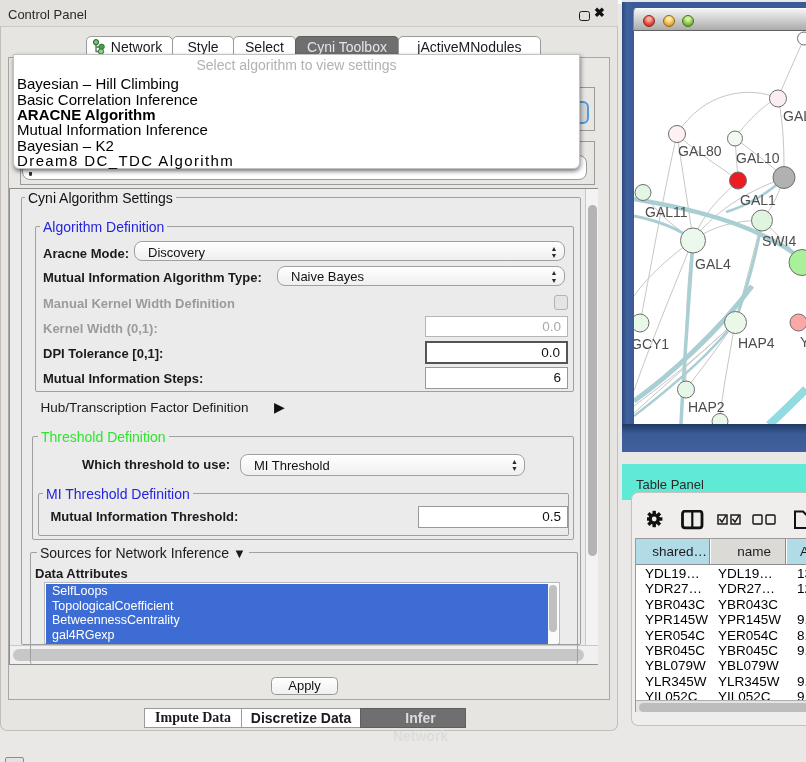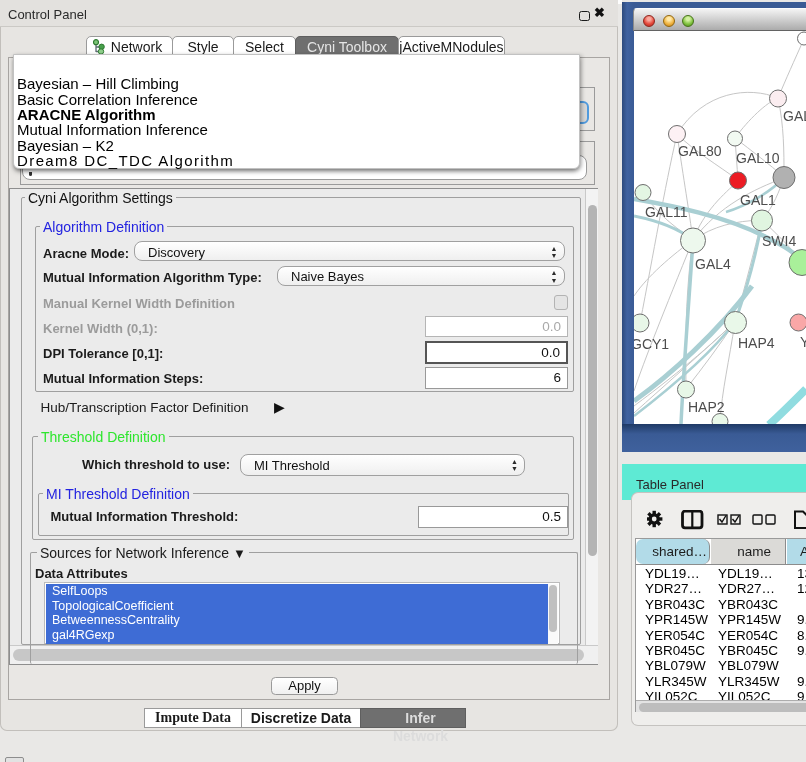"jActiveMNodules" div.tab { width: 107px -> 143px }
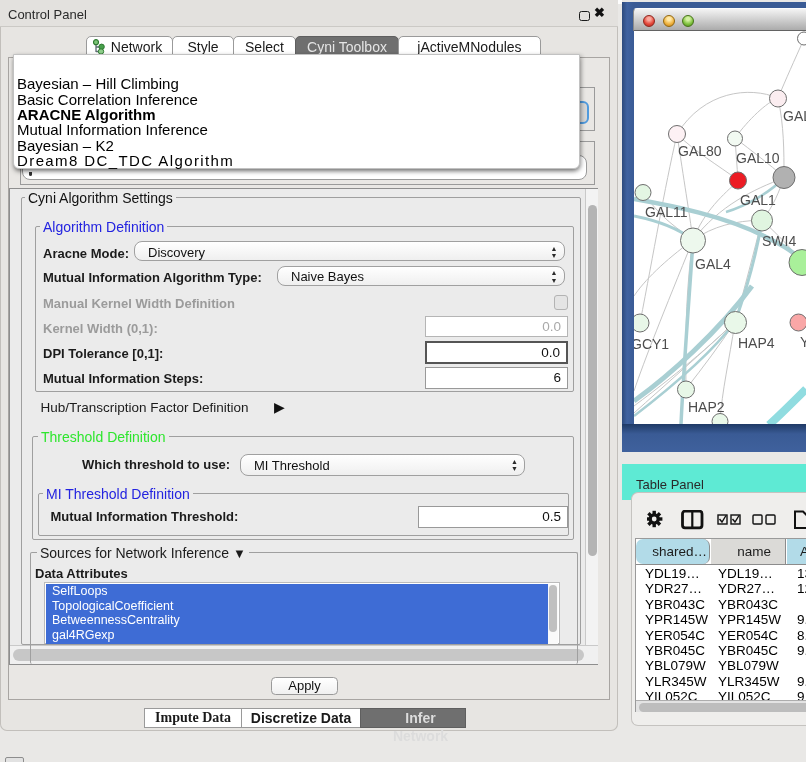"Select algorithm to view settings" div { html: none -> <div>Select algorithm to view settings</div> }
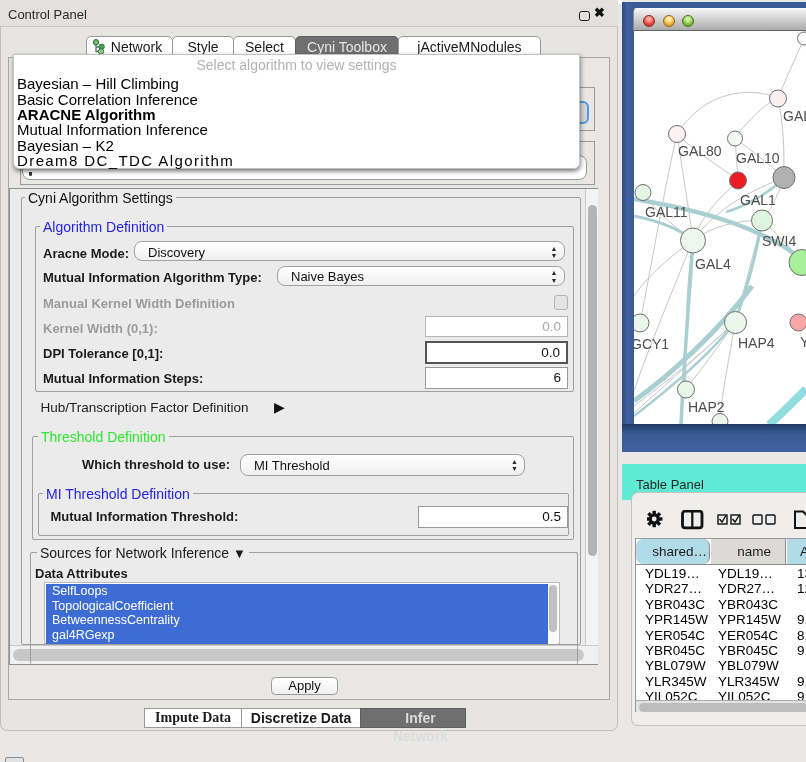"shared…" div.hcell { border-radius: 7px -> none }
